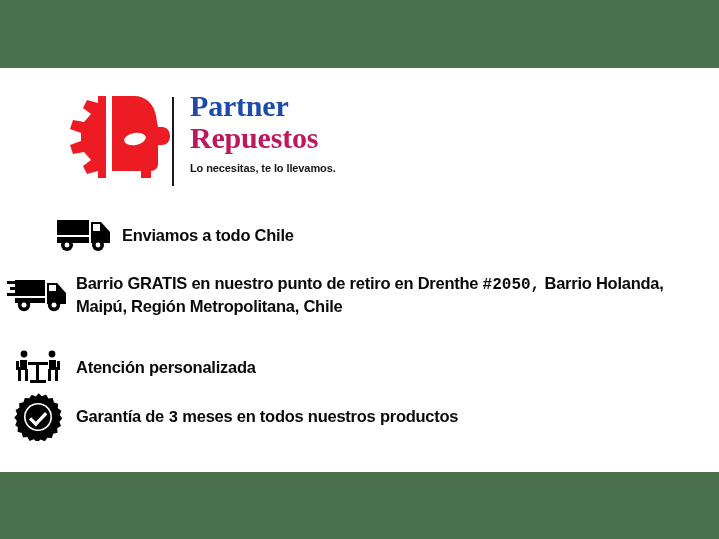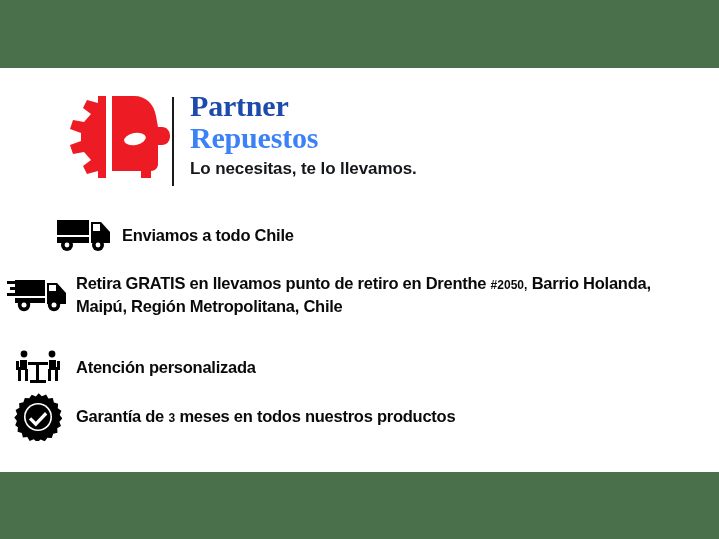"Repuestos" div.brand-line { color: #3b82f6 -> #be185d }
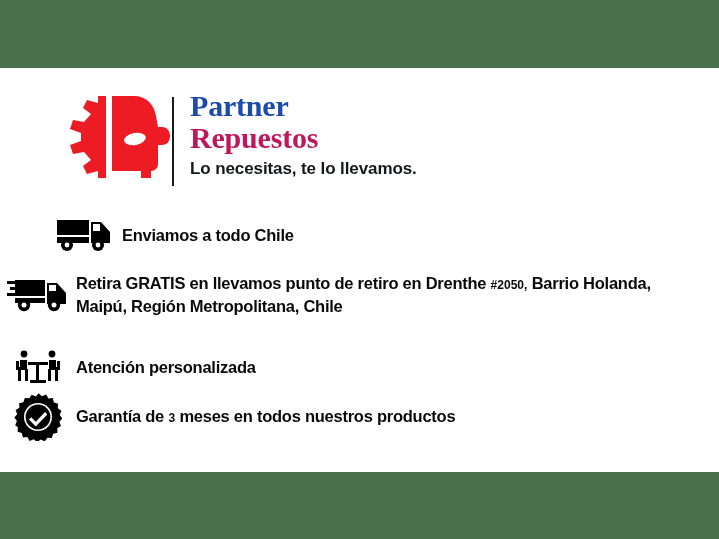"Lo necesitas, te lo llevamos." .tagline { font-size: 17px -> 11px }
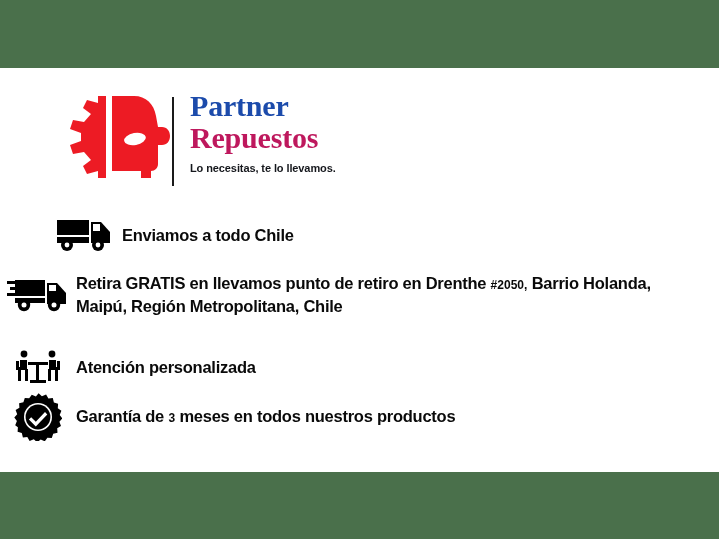"Retira GRATIS en llevamos punto" span { text: Retira GRATIS en llevamos -> Barrio GRATIS en nuestro }
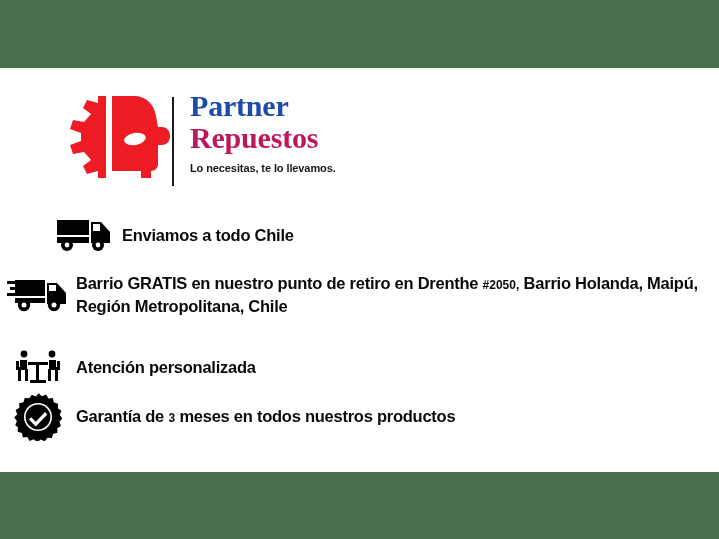"#2050," .feature-text .small { font-family: none -> Liberation Mono, monospace; font-size: 12px -> 16px }
